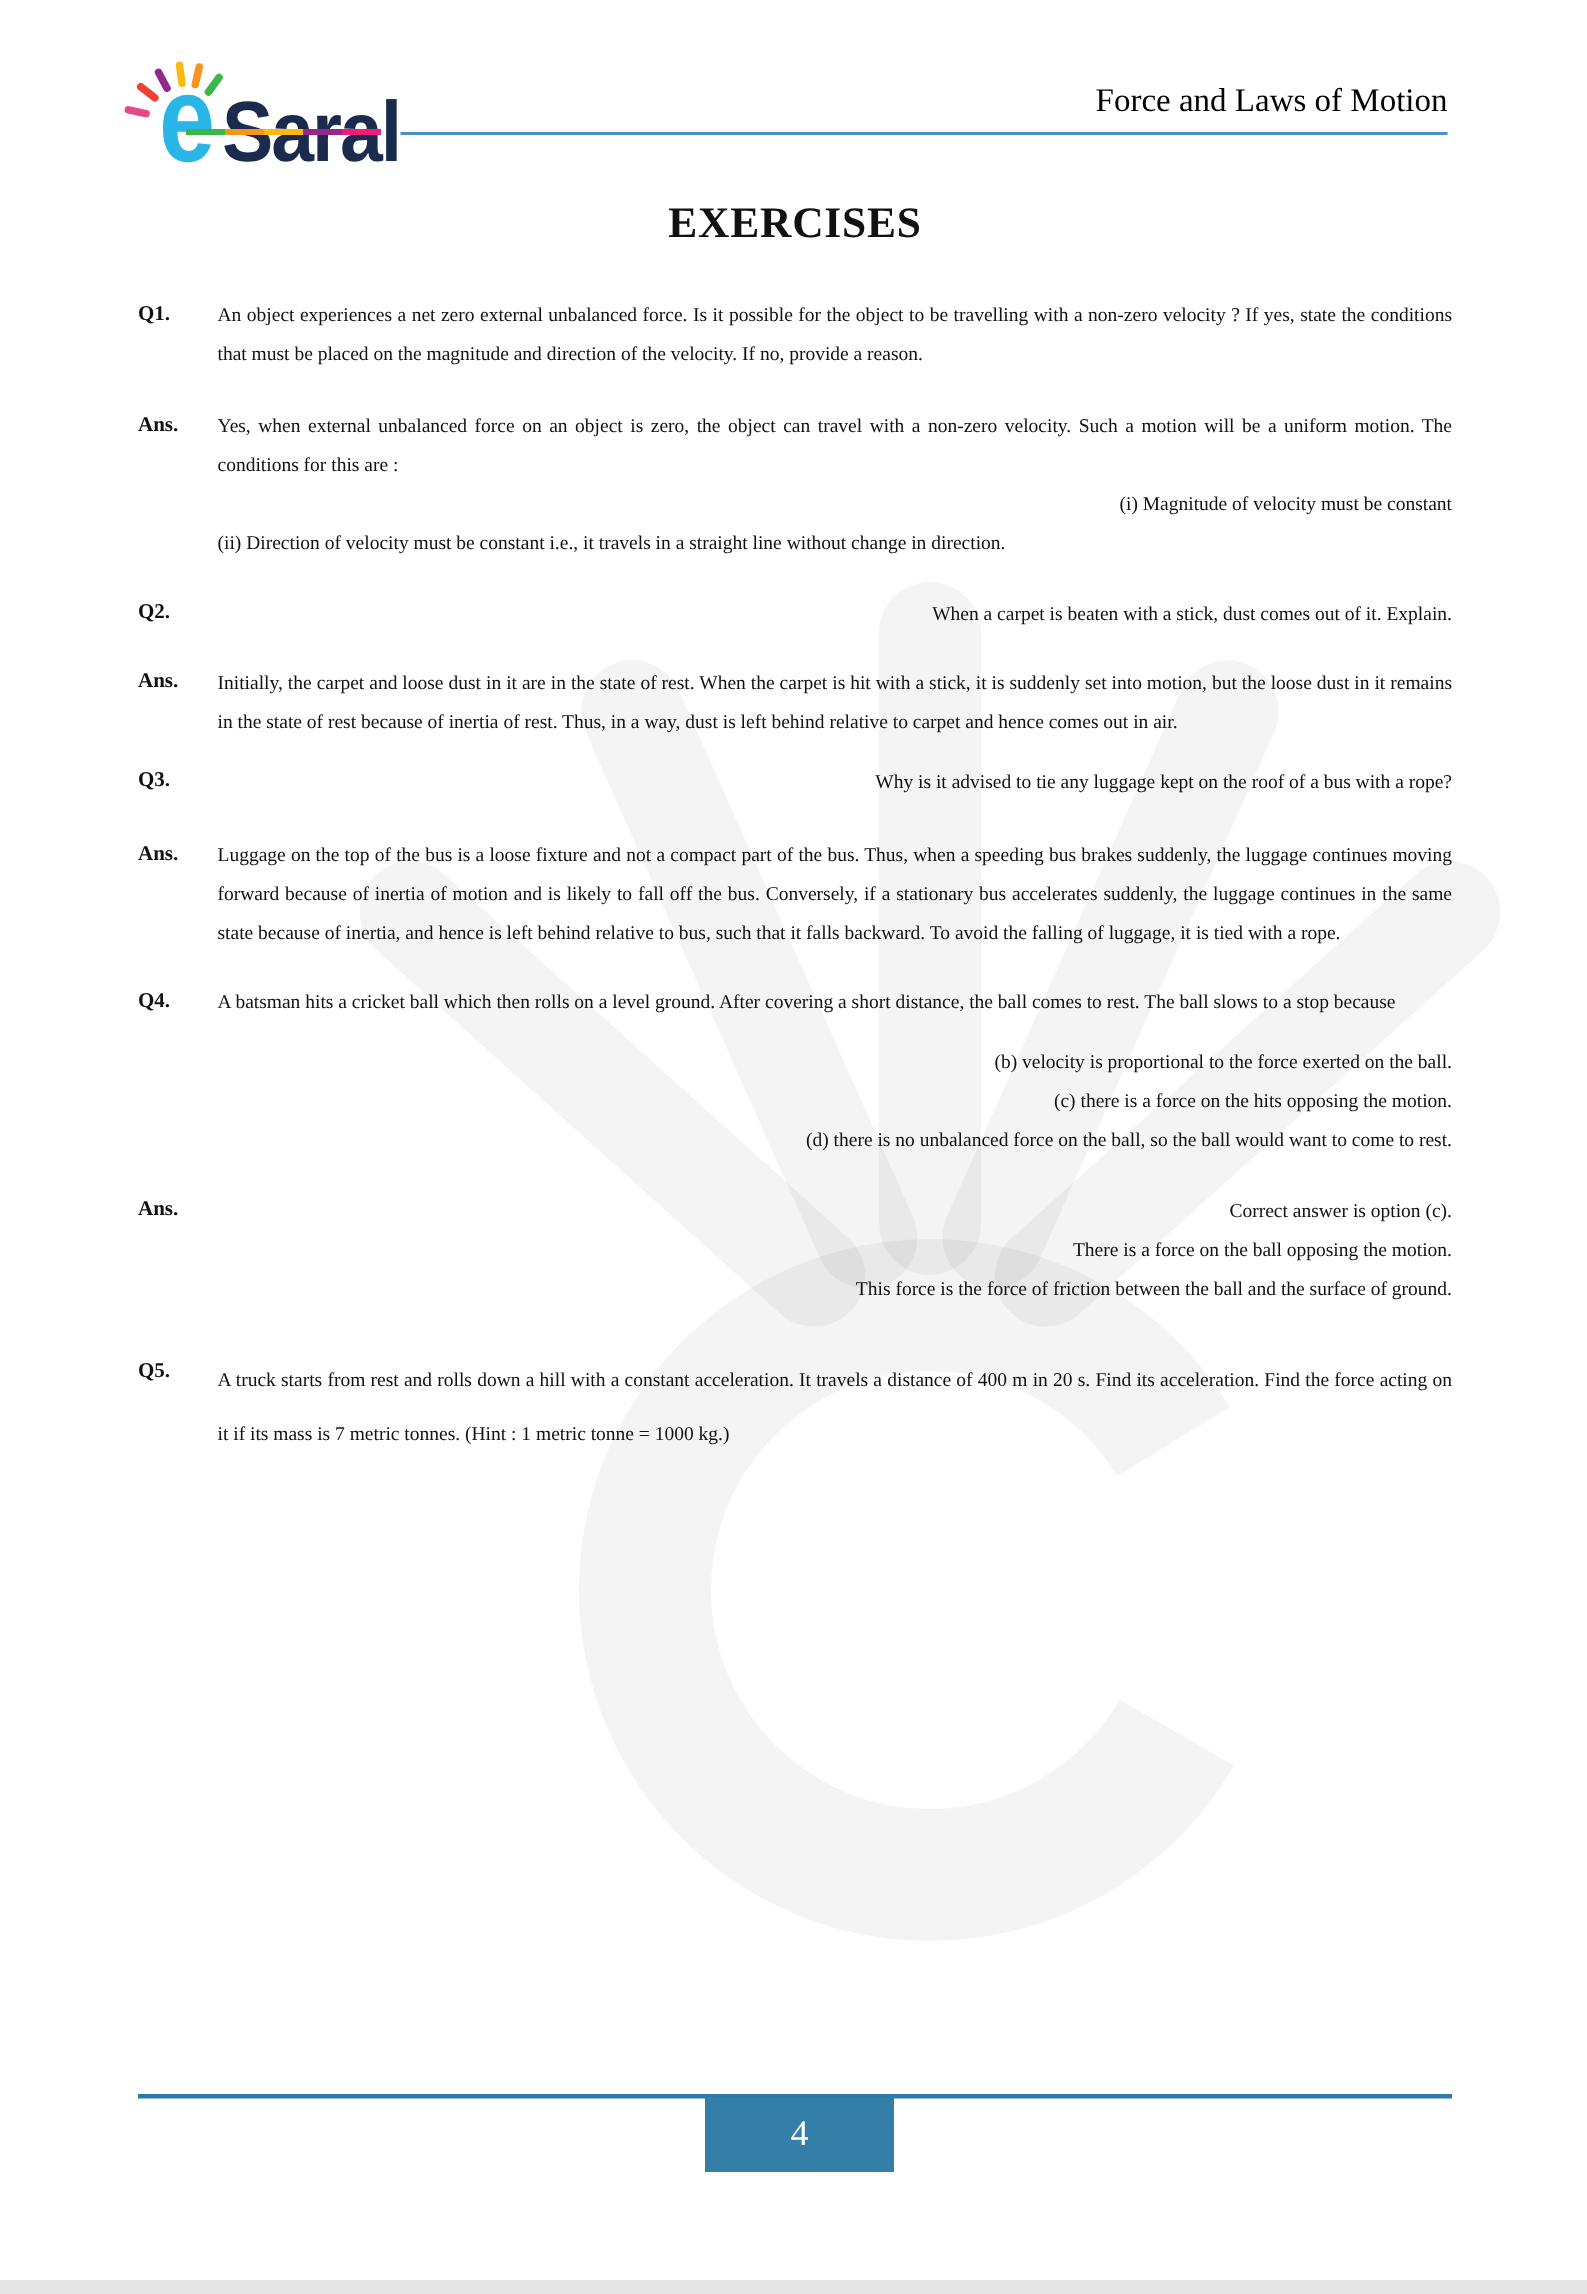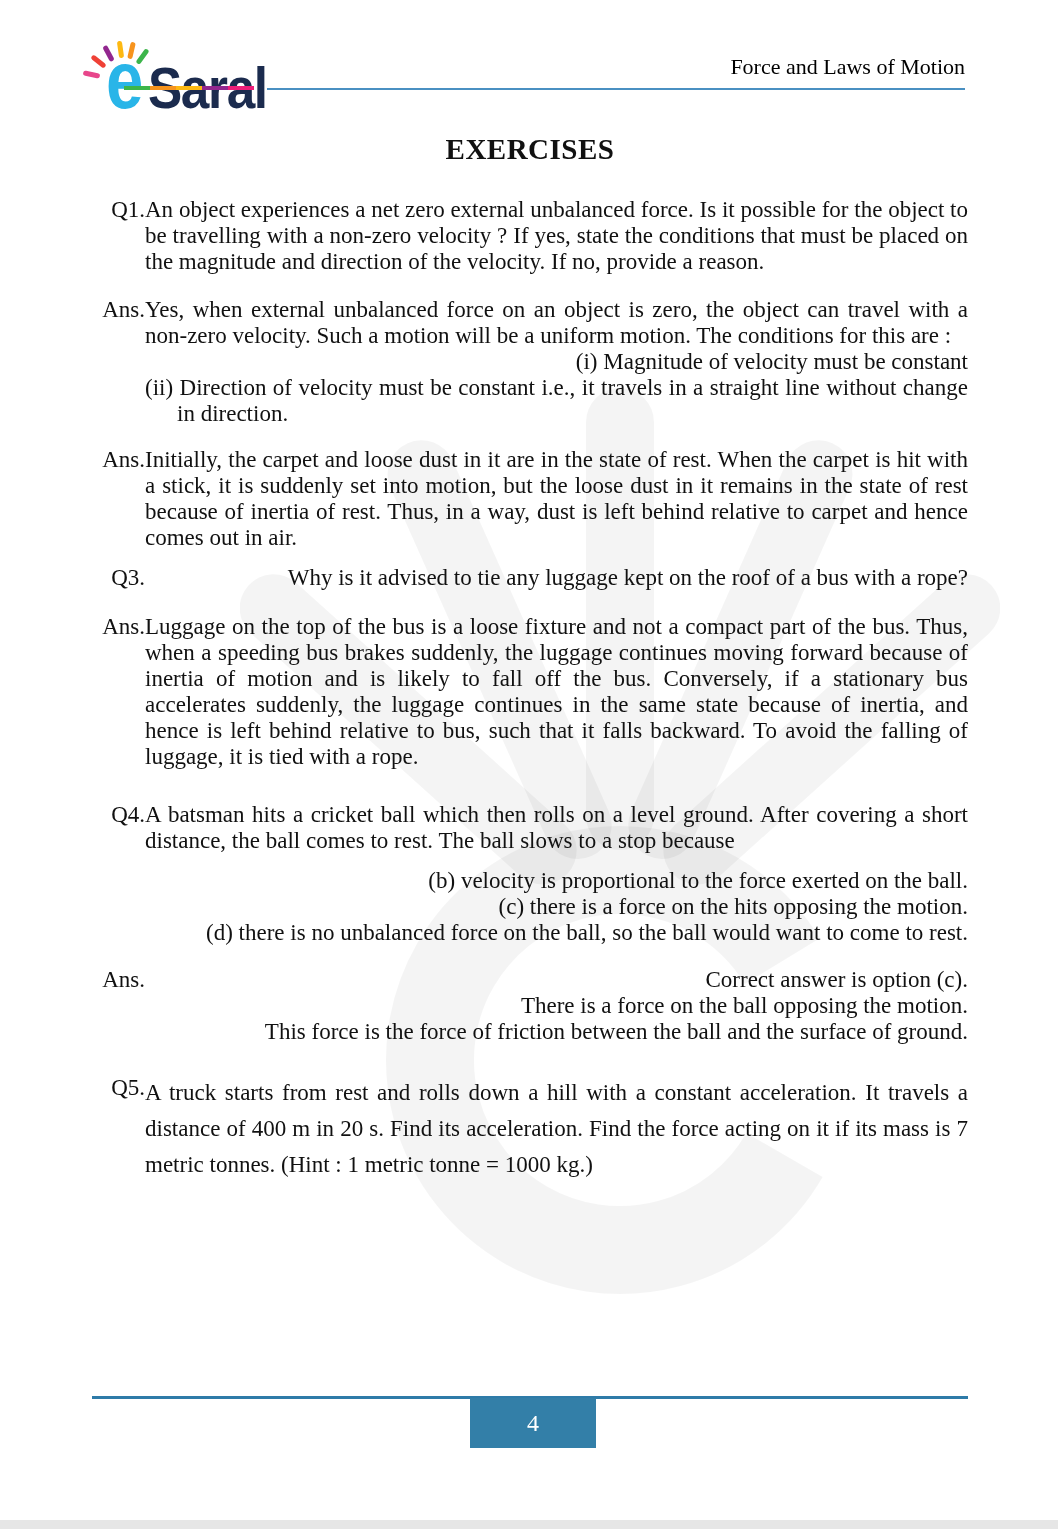"Q1." .qa-label { font-size: 23px -> 14px; font-weight: normal -> bold; text-align: right -> none }
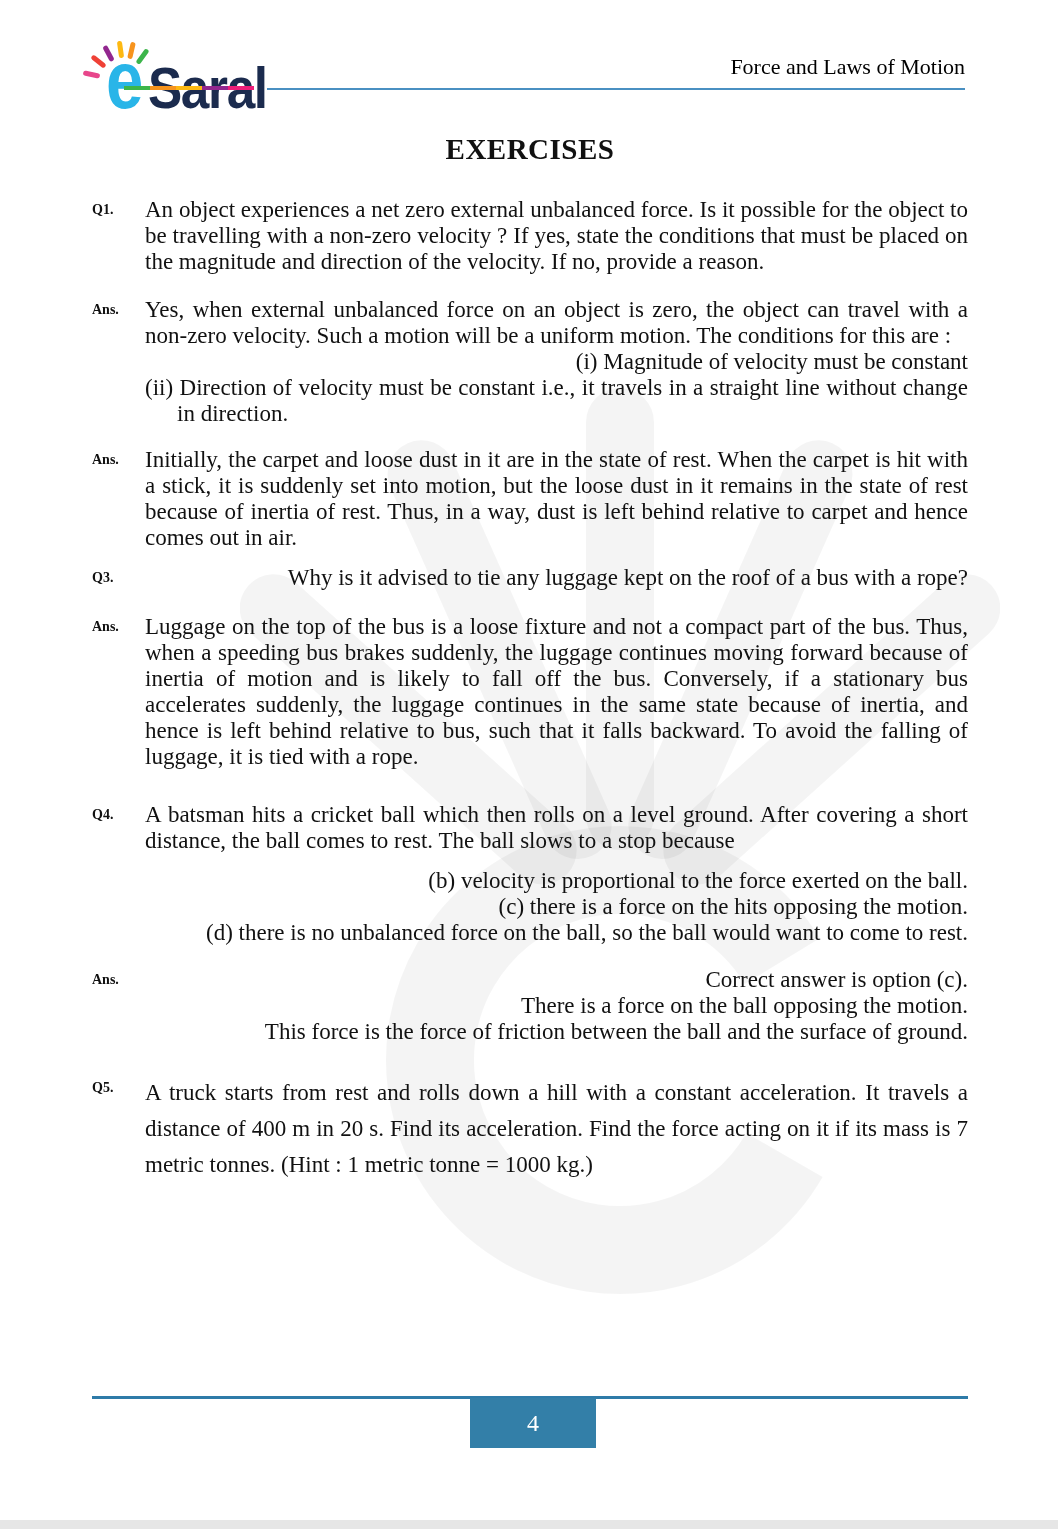"An object experiences a net" .content p { font-size: 23px -> 13px }
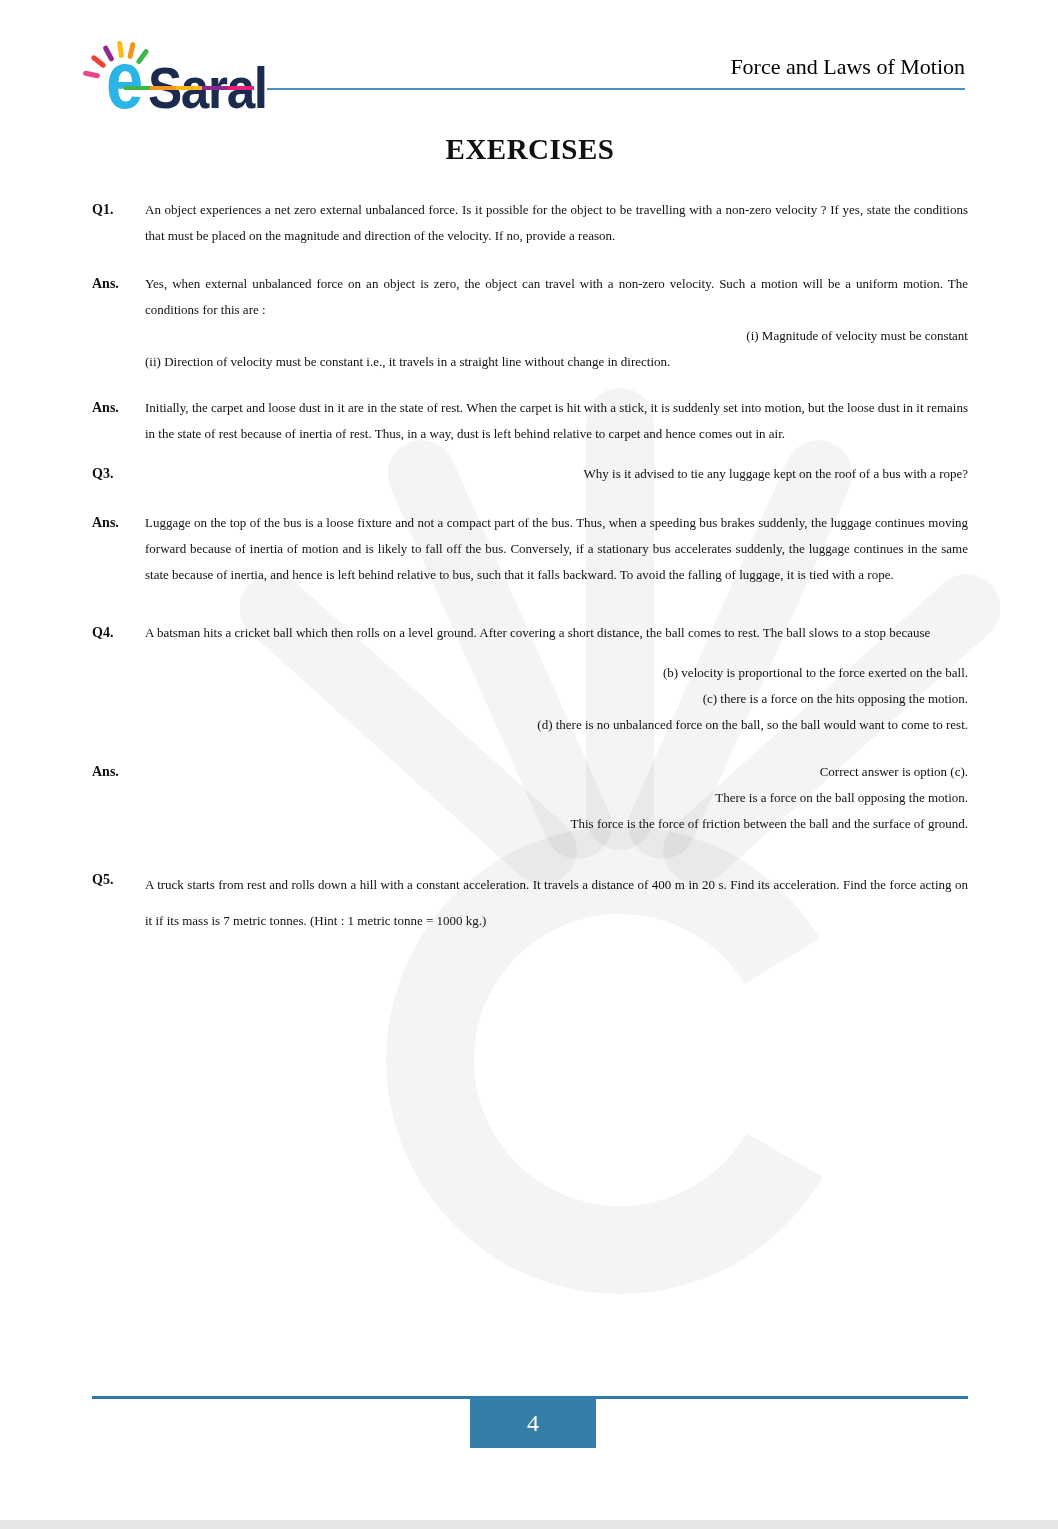"Q2." div.qa-row { html: none -> <div> <span>Q2.</span> <p>When a carpet is beaten with a stick, dust comes out of it. Explain.</p> </div> }
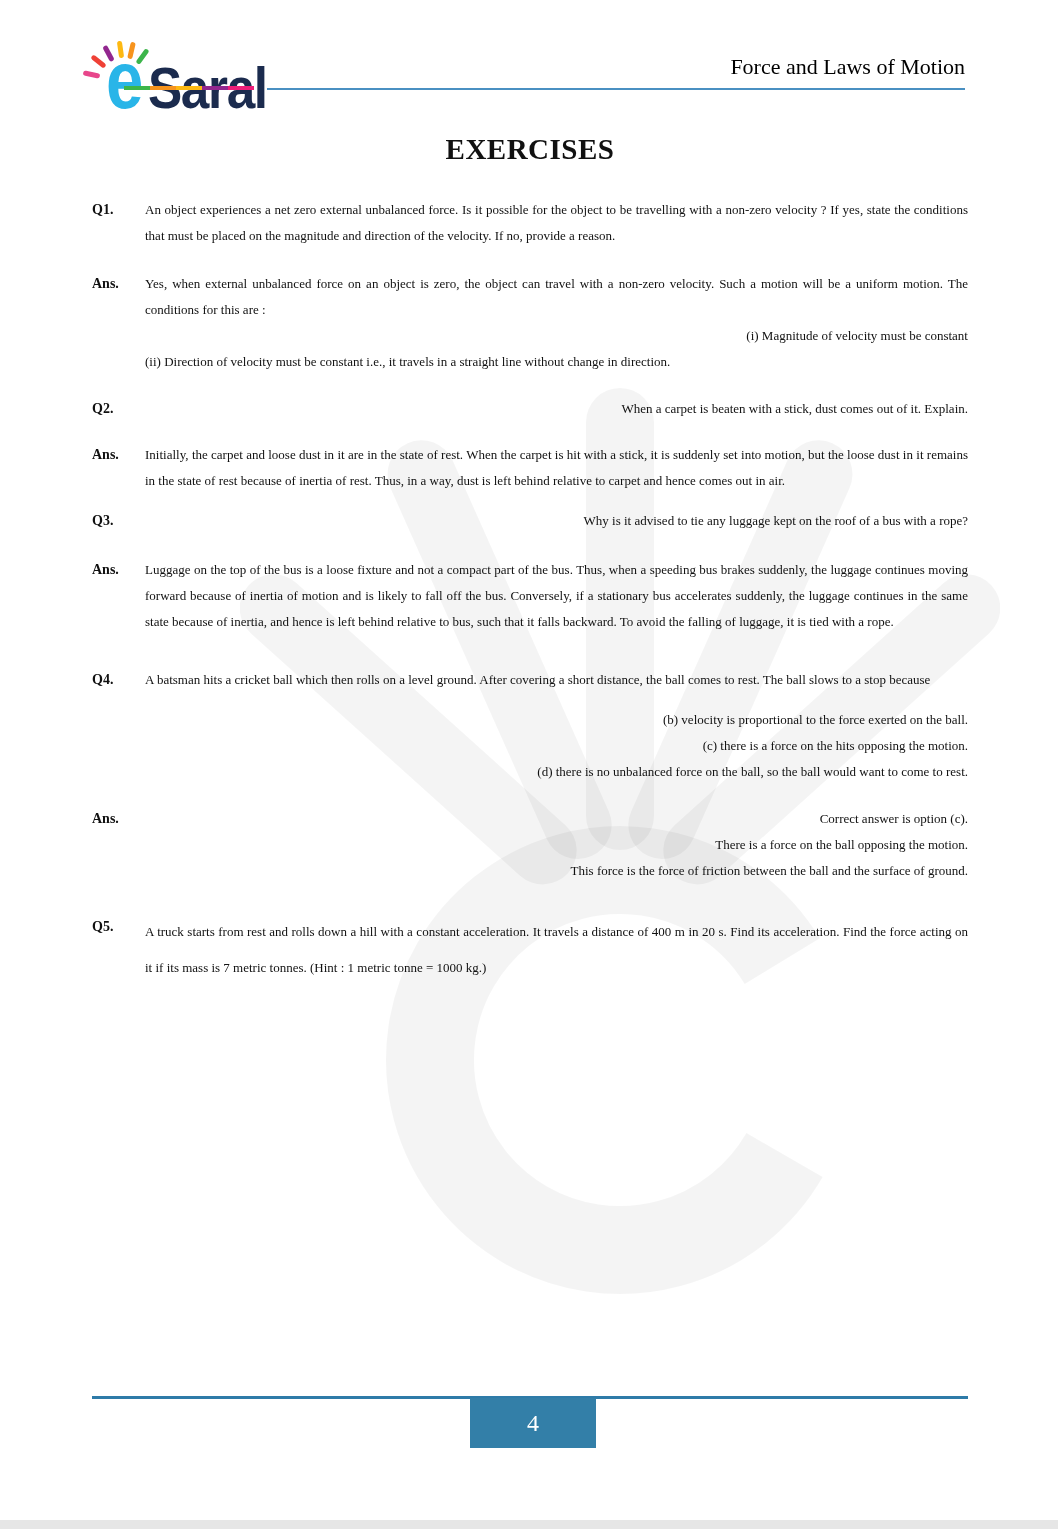"Q4." .mt-q4 { margin-top: 32px -> 20px }
